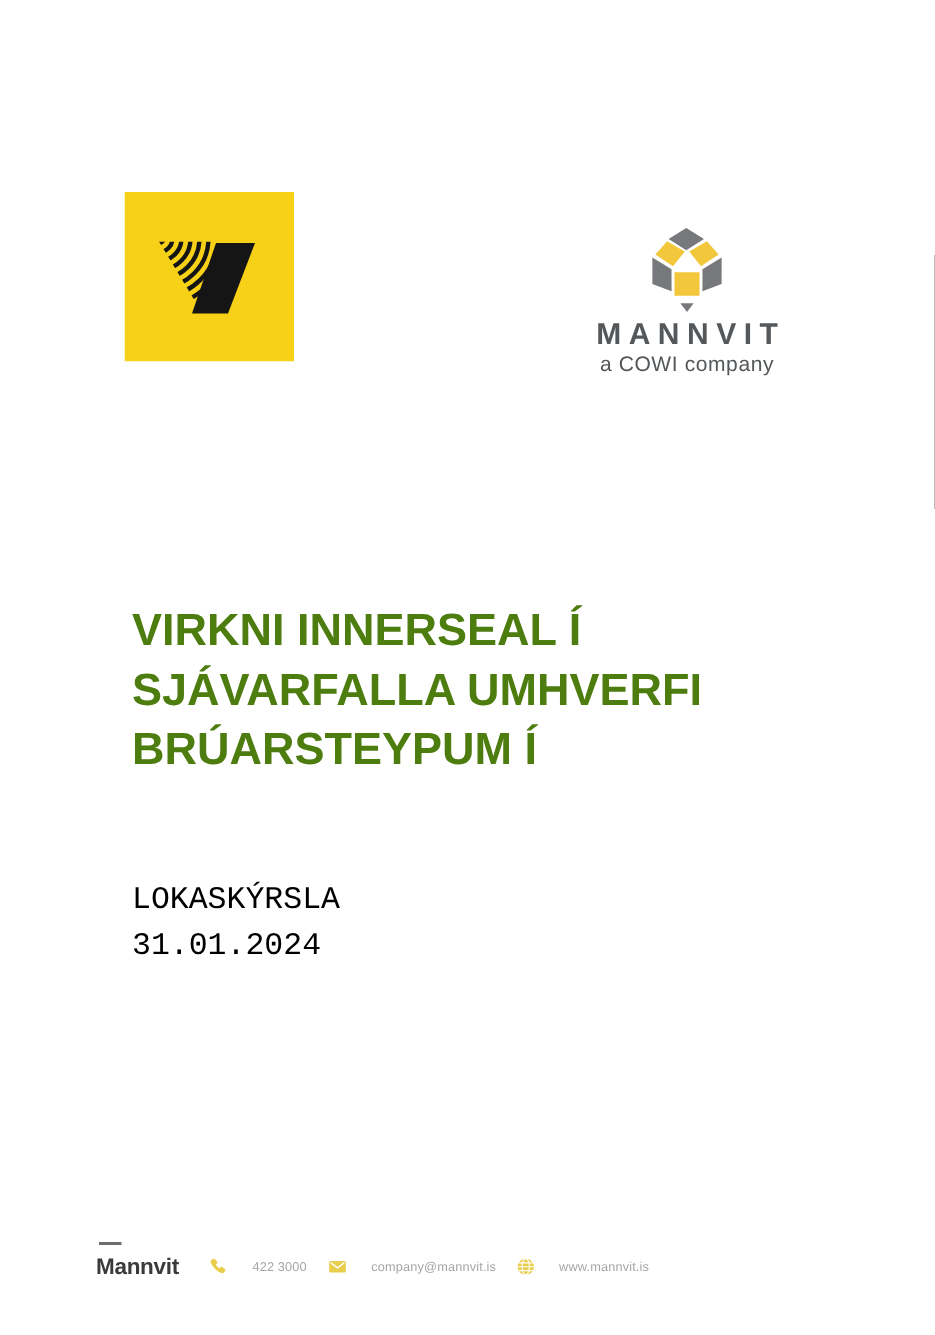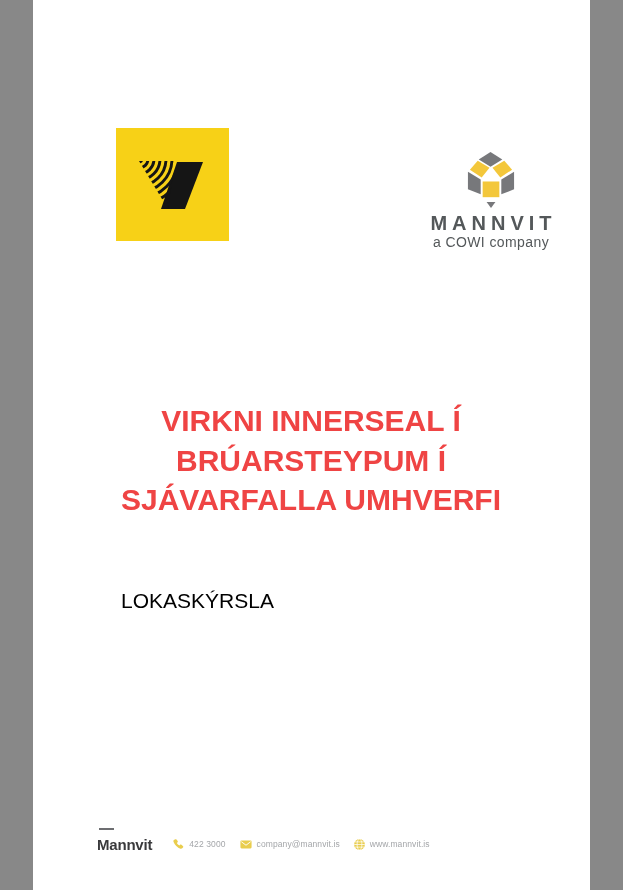"MANNVIT" .page { width: 557px -> 623px }
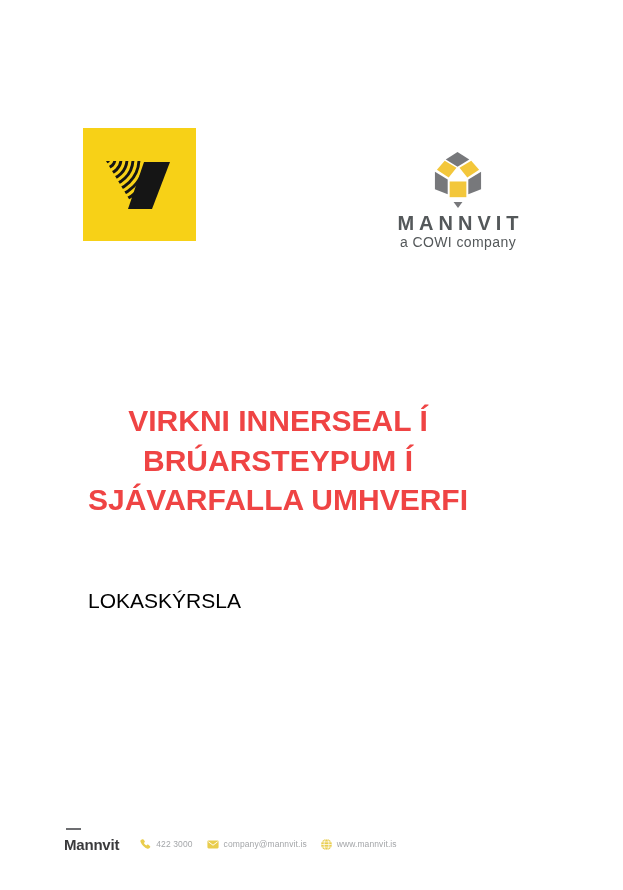"VIRKNI INNERSEAL Í" .title { color: #ef4444 -> #4d7c0f; text-align: center -> none }
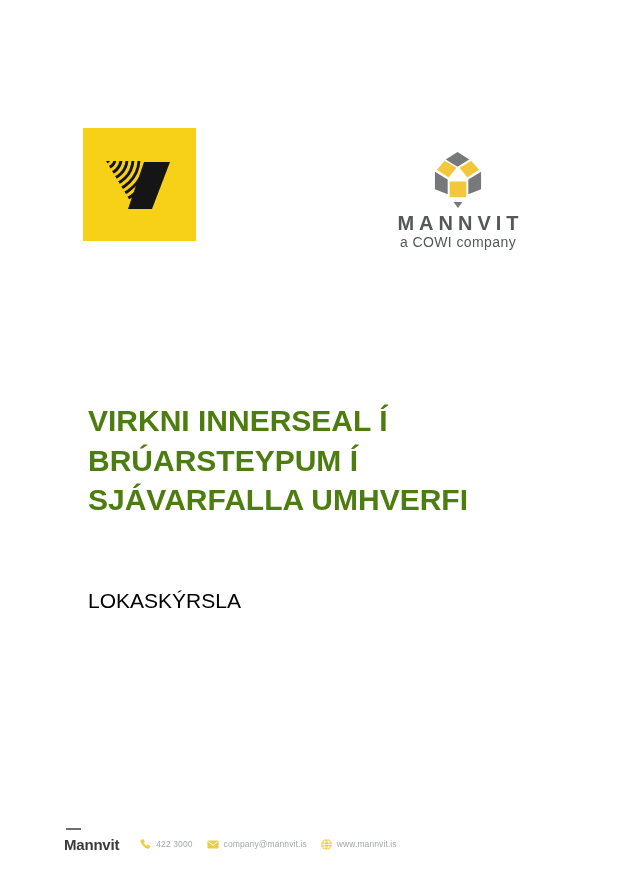"BRÚARSTEYPUM Í" div { order: before "SJÁVARFALLA UMHVERFI" -> after "SJÁVARFALLA UMHVERFI" }
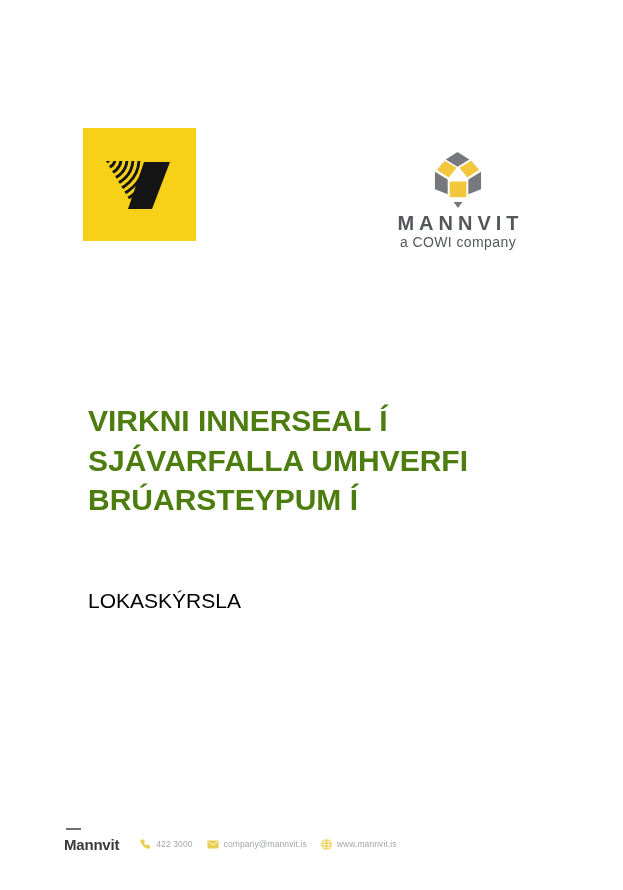"LOKASKÝRSLA" .subtitle { font-family: none -> Liberation Mono, monospace }
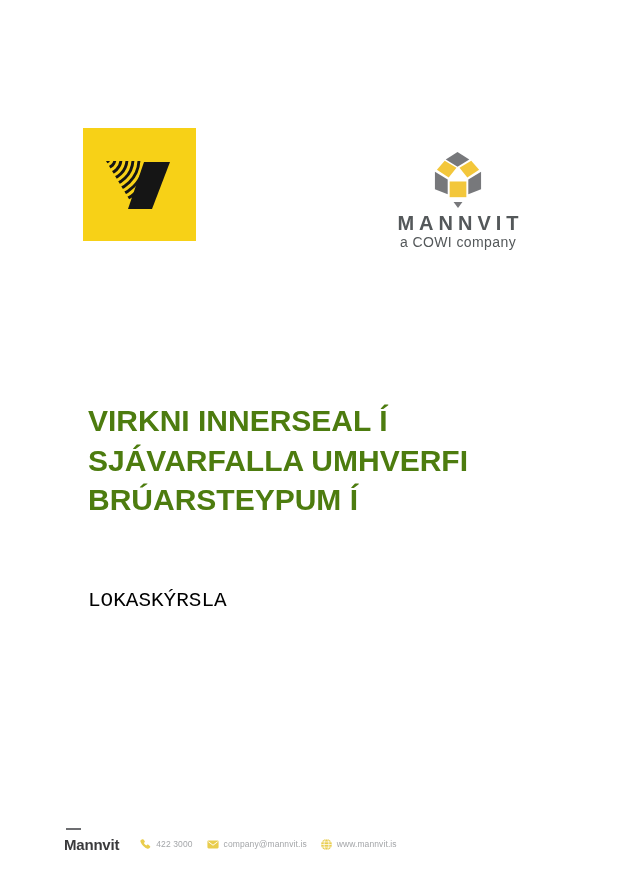"31.01.2024" div { html: none -> <div>31.01.2024</div> }
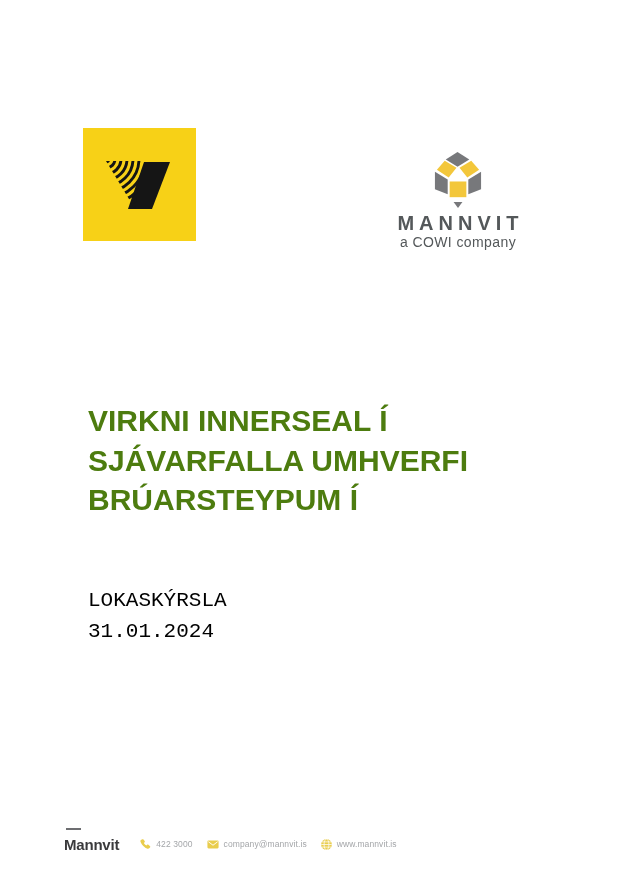"422 3000" .contact { gap: 4px -> 16px }
